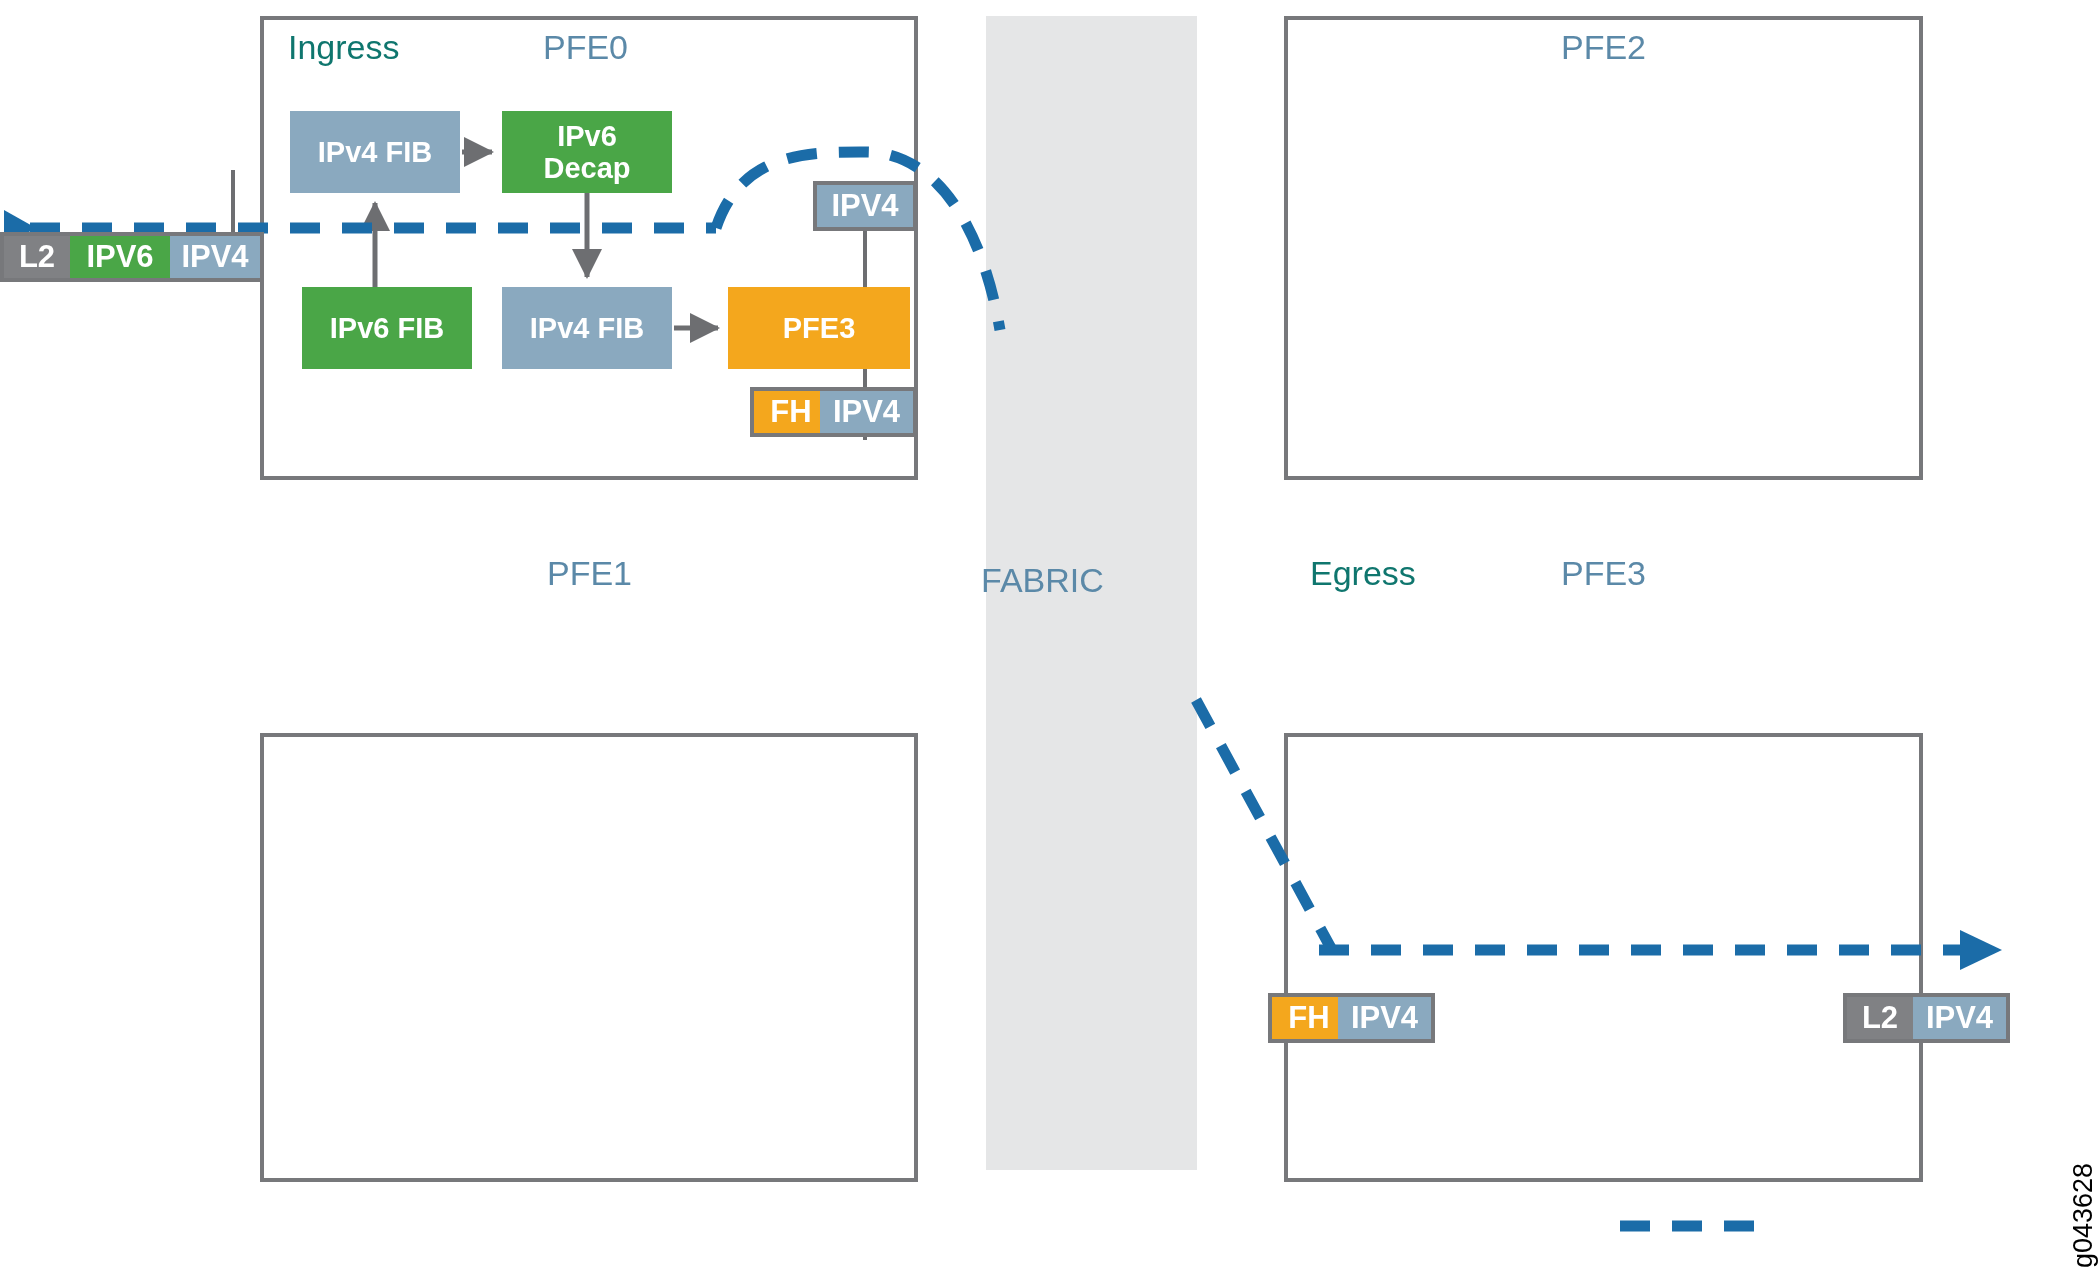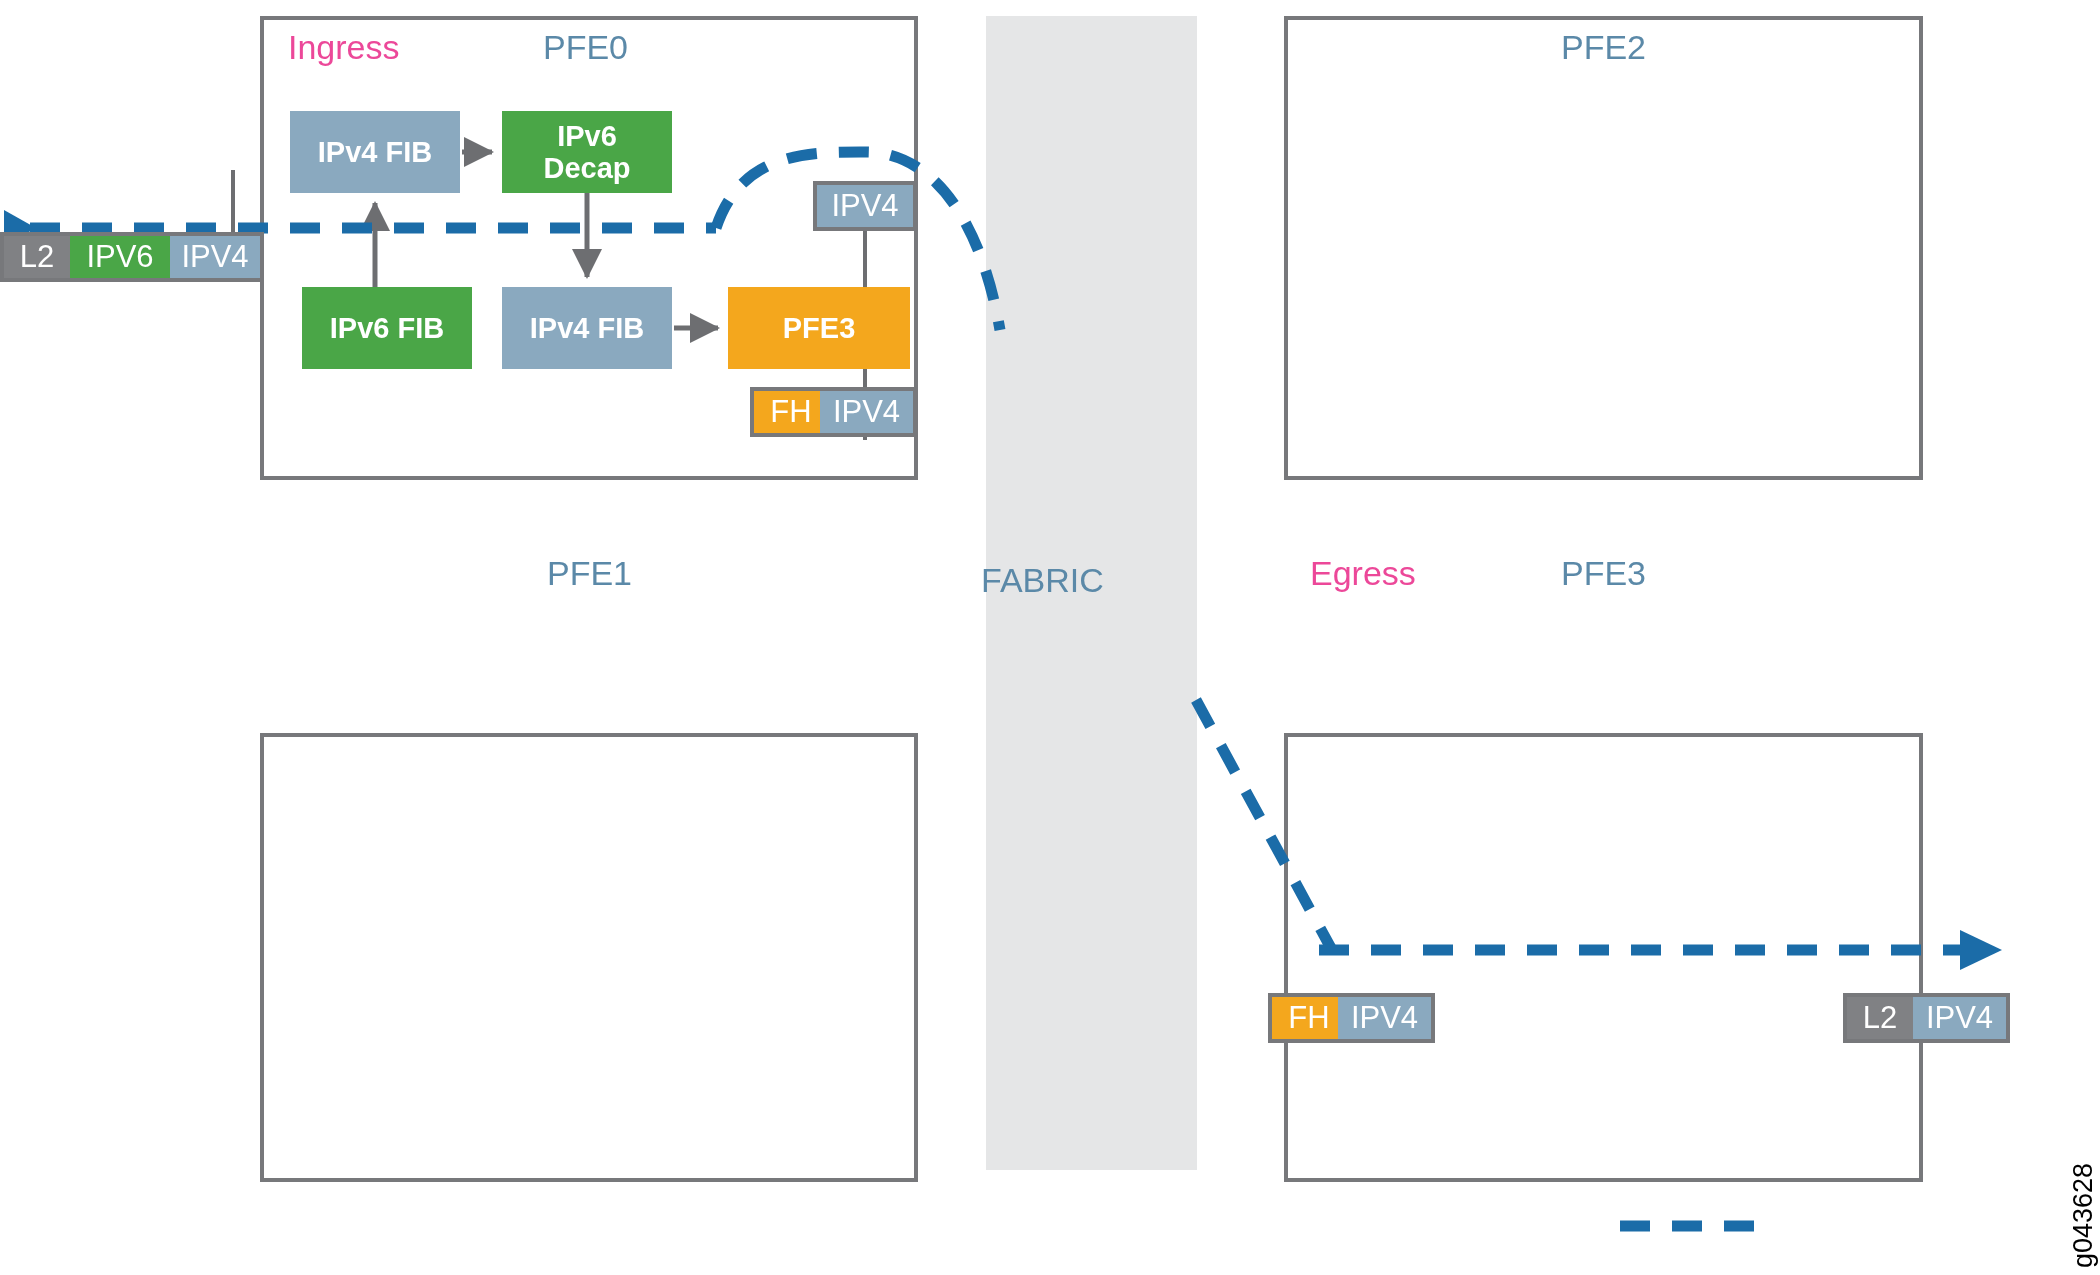"Ingress" .side-title { color: #ec4899 -> #0f766e }
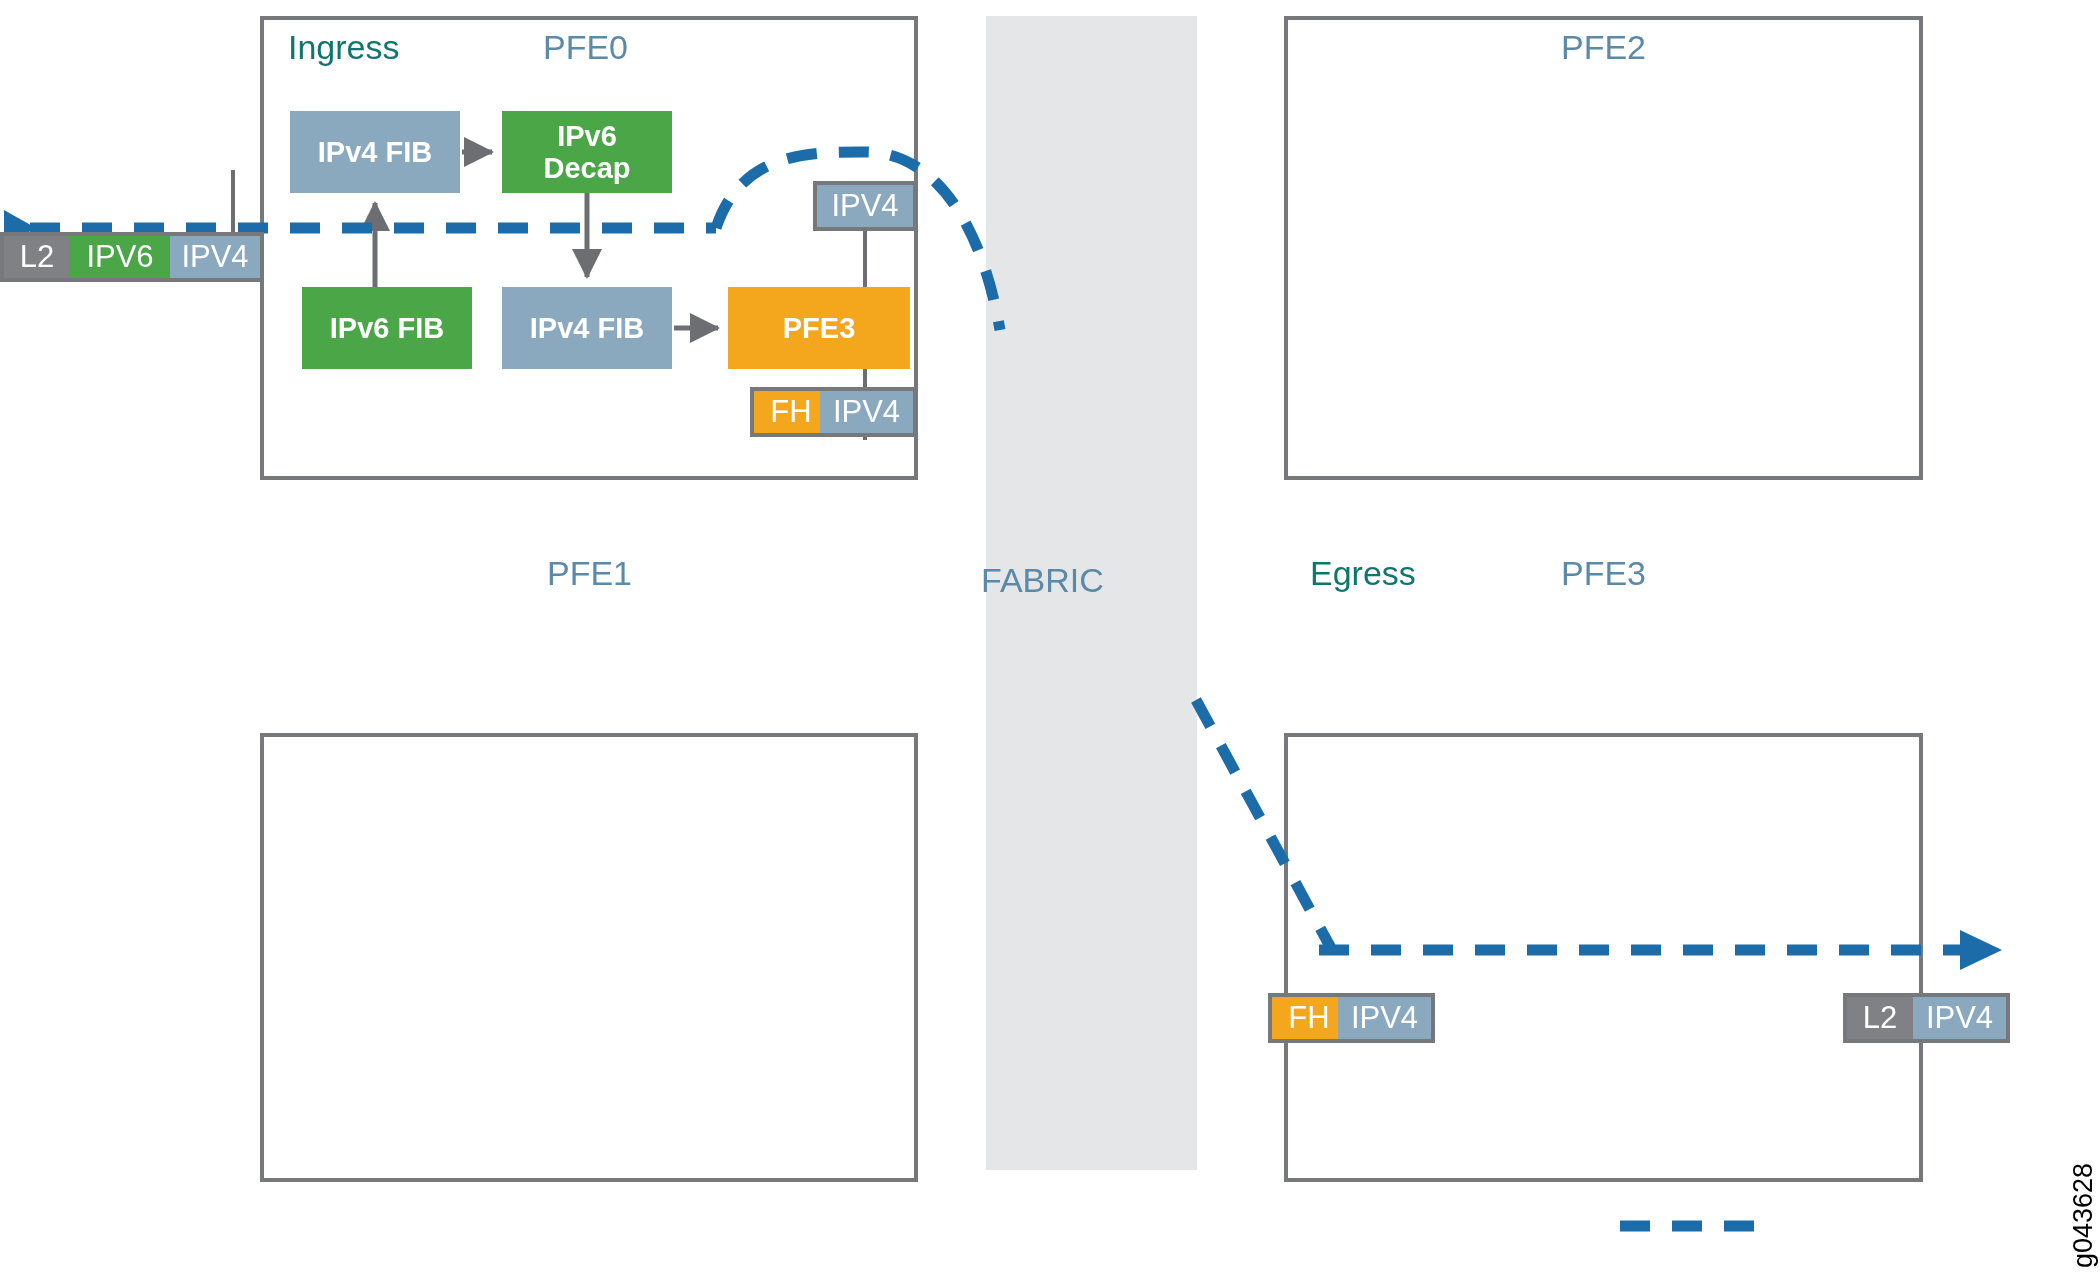"IPV4" .pkt { font-weight: none -> bold }
